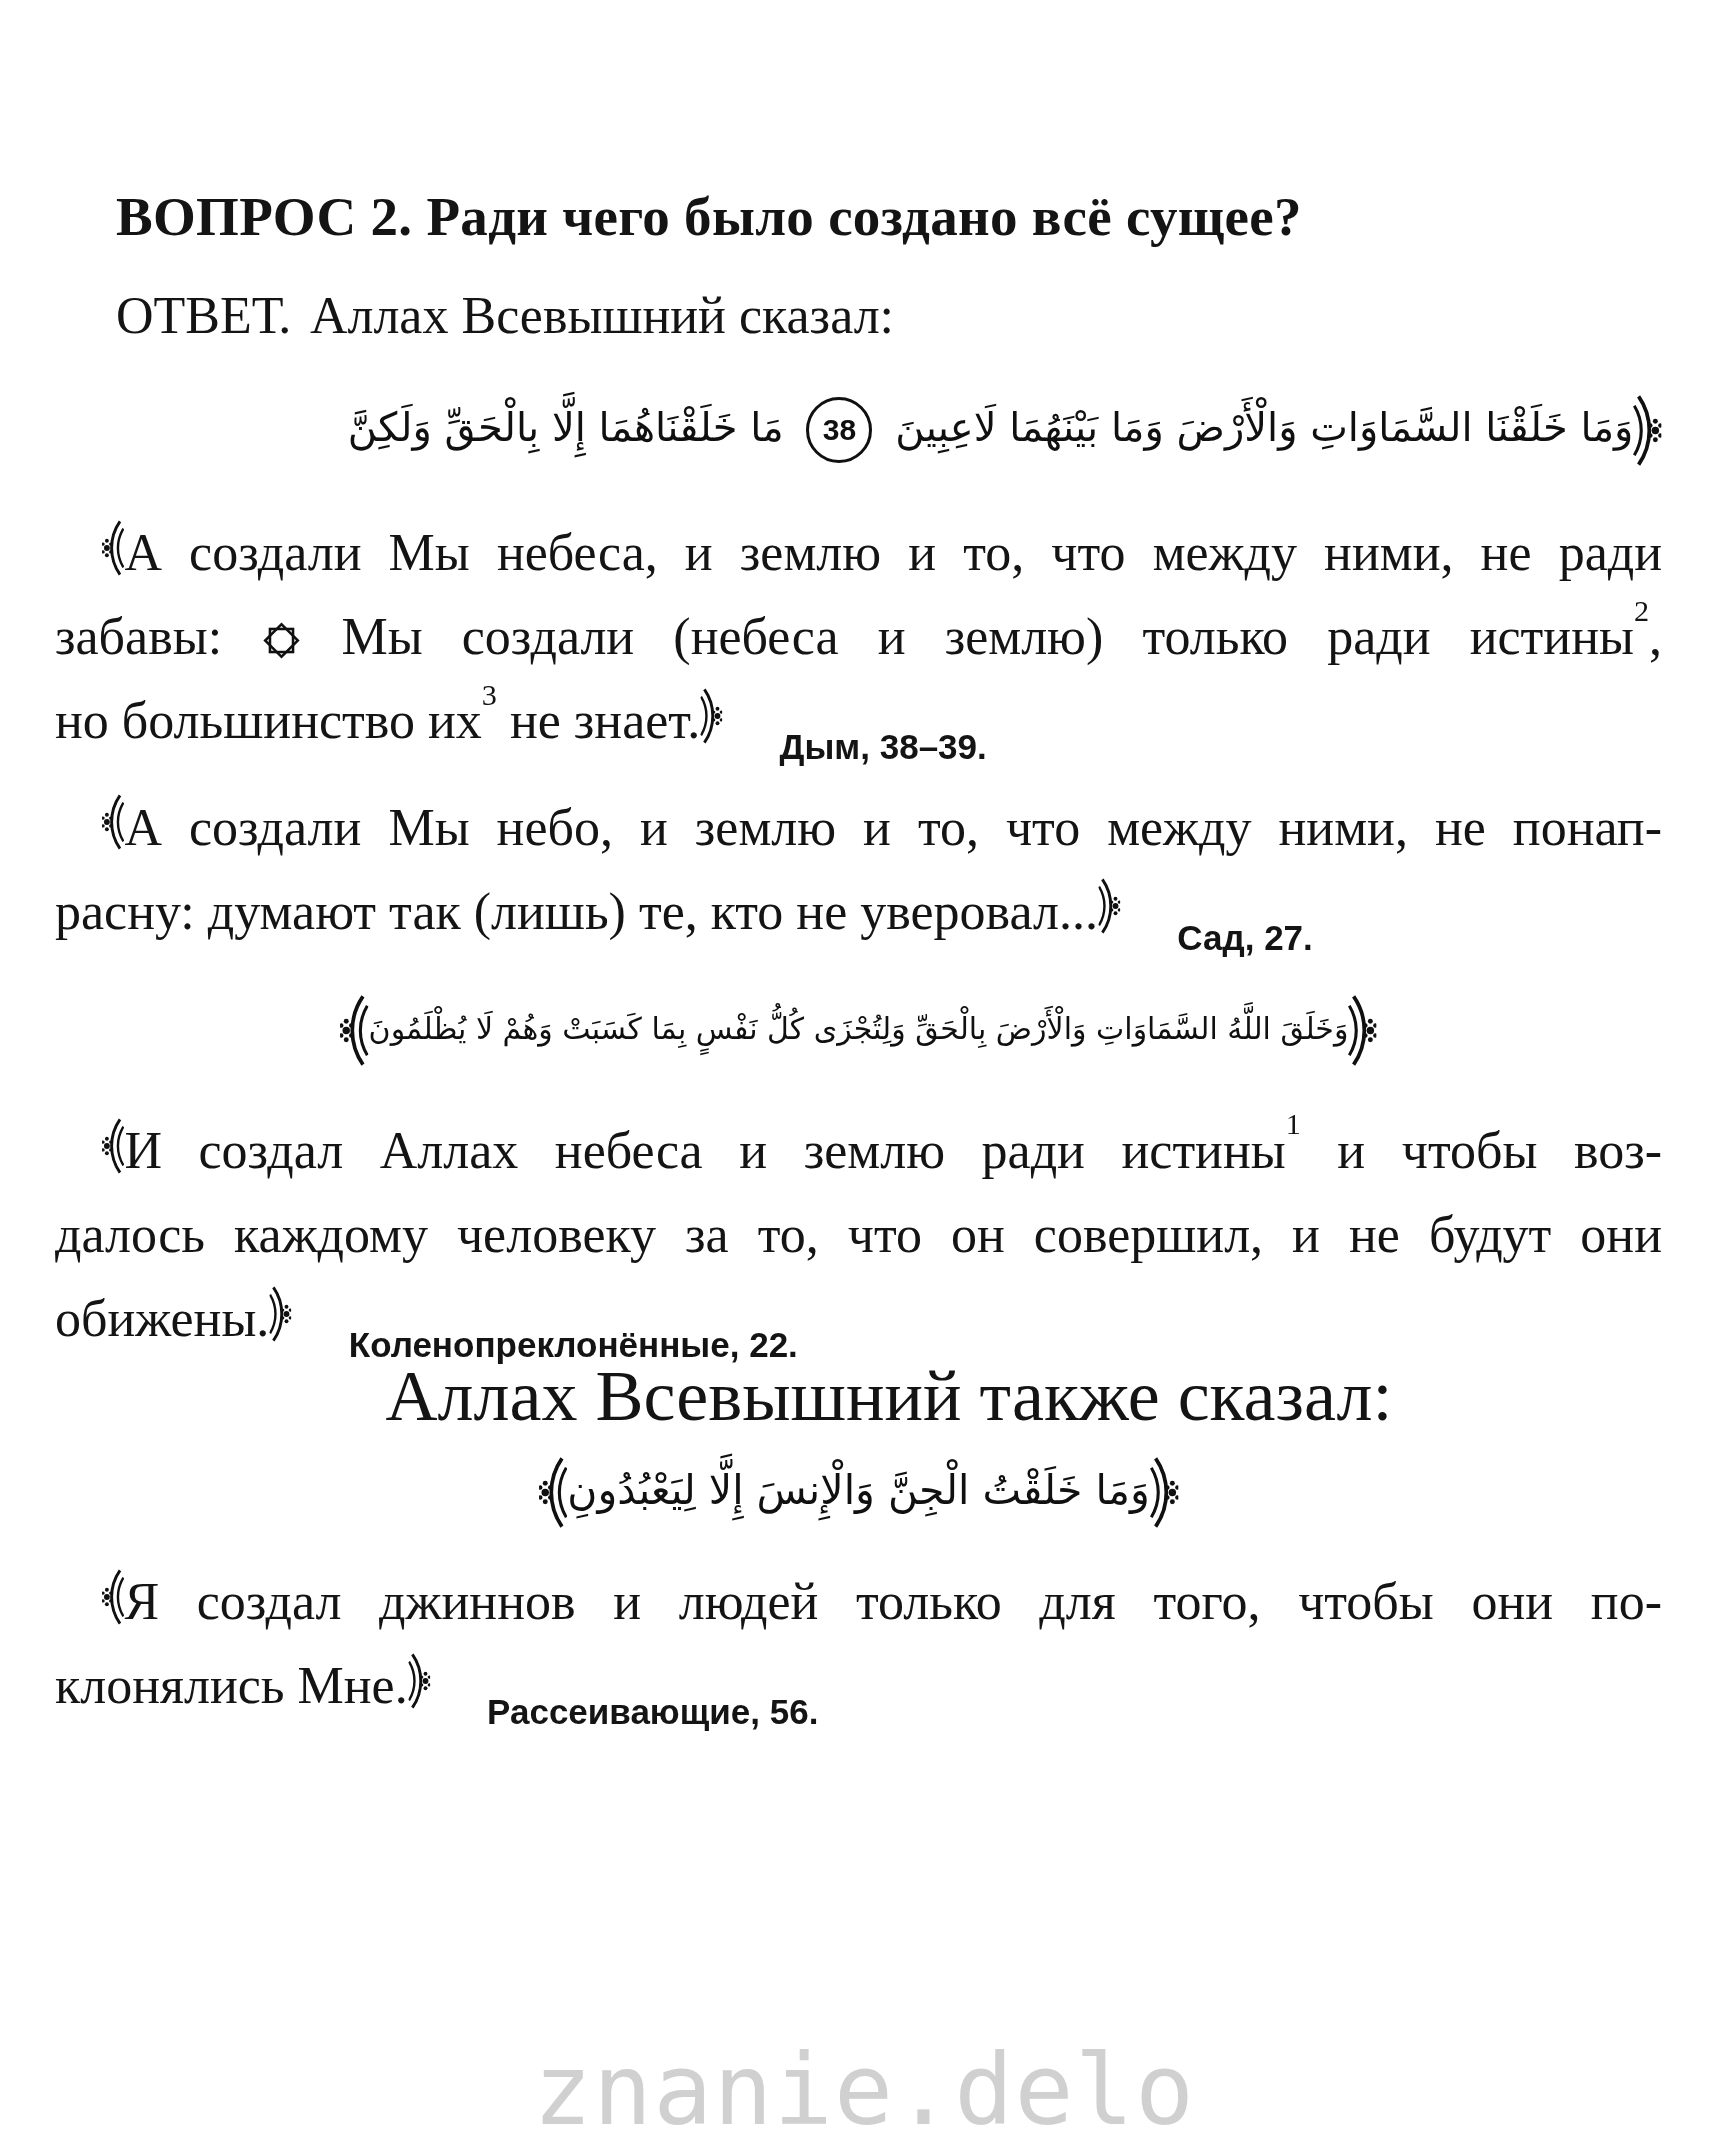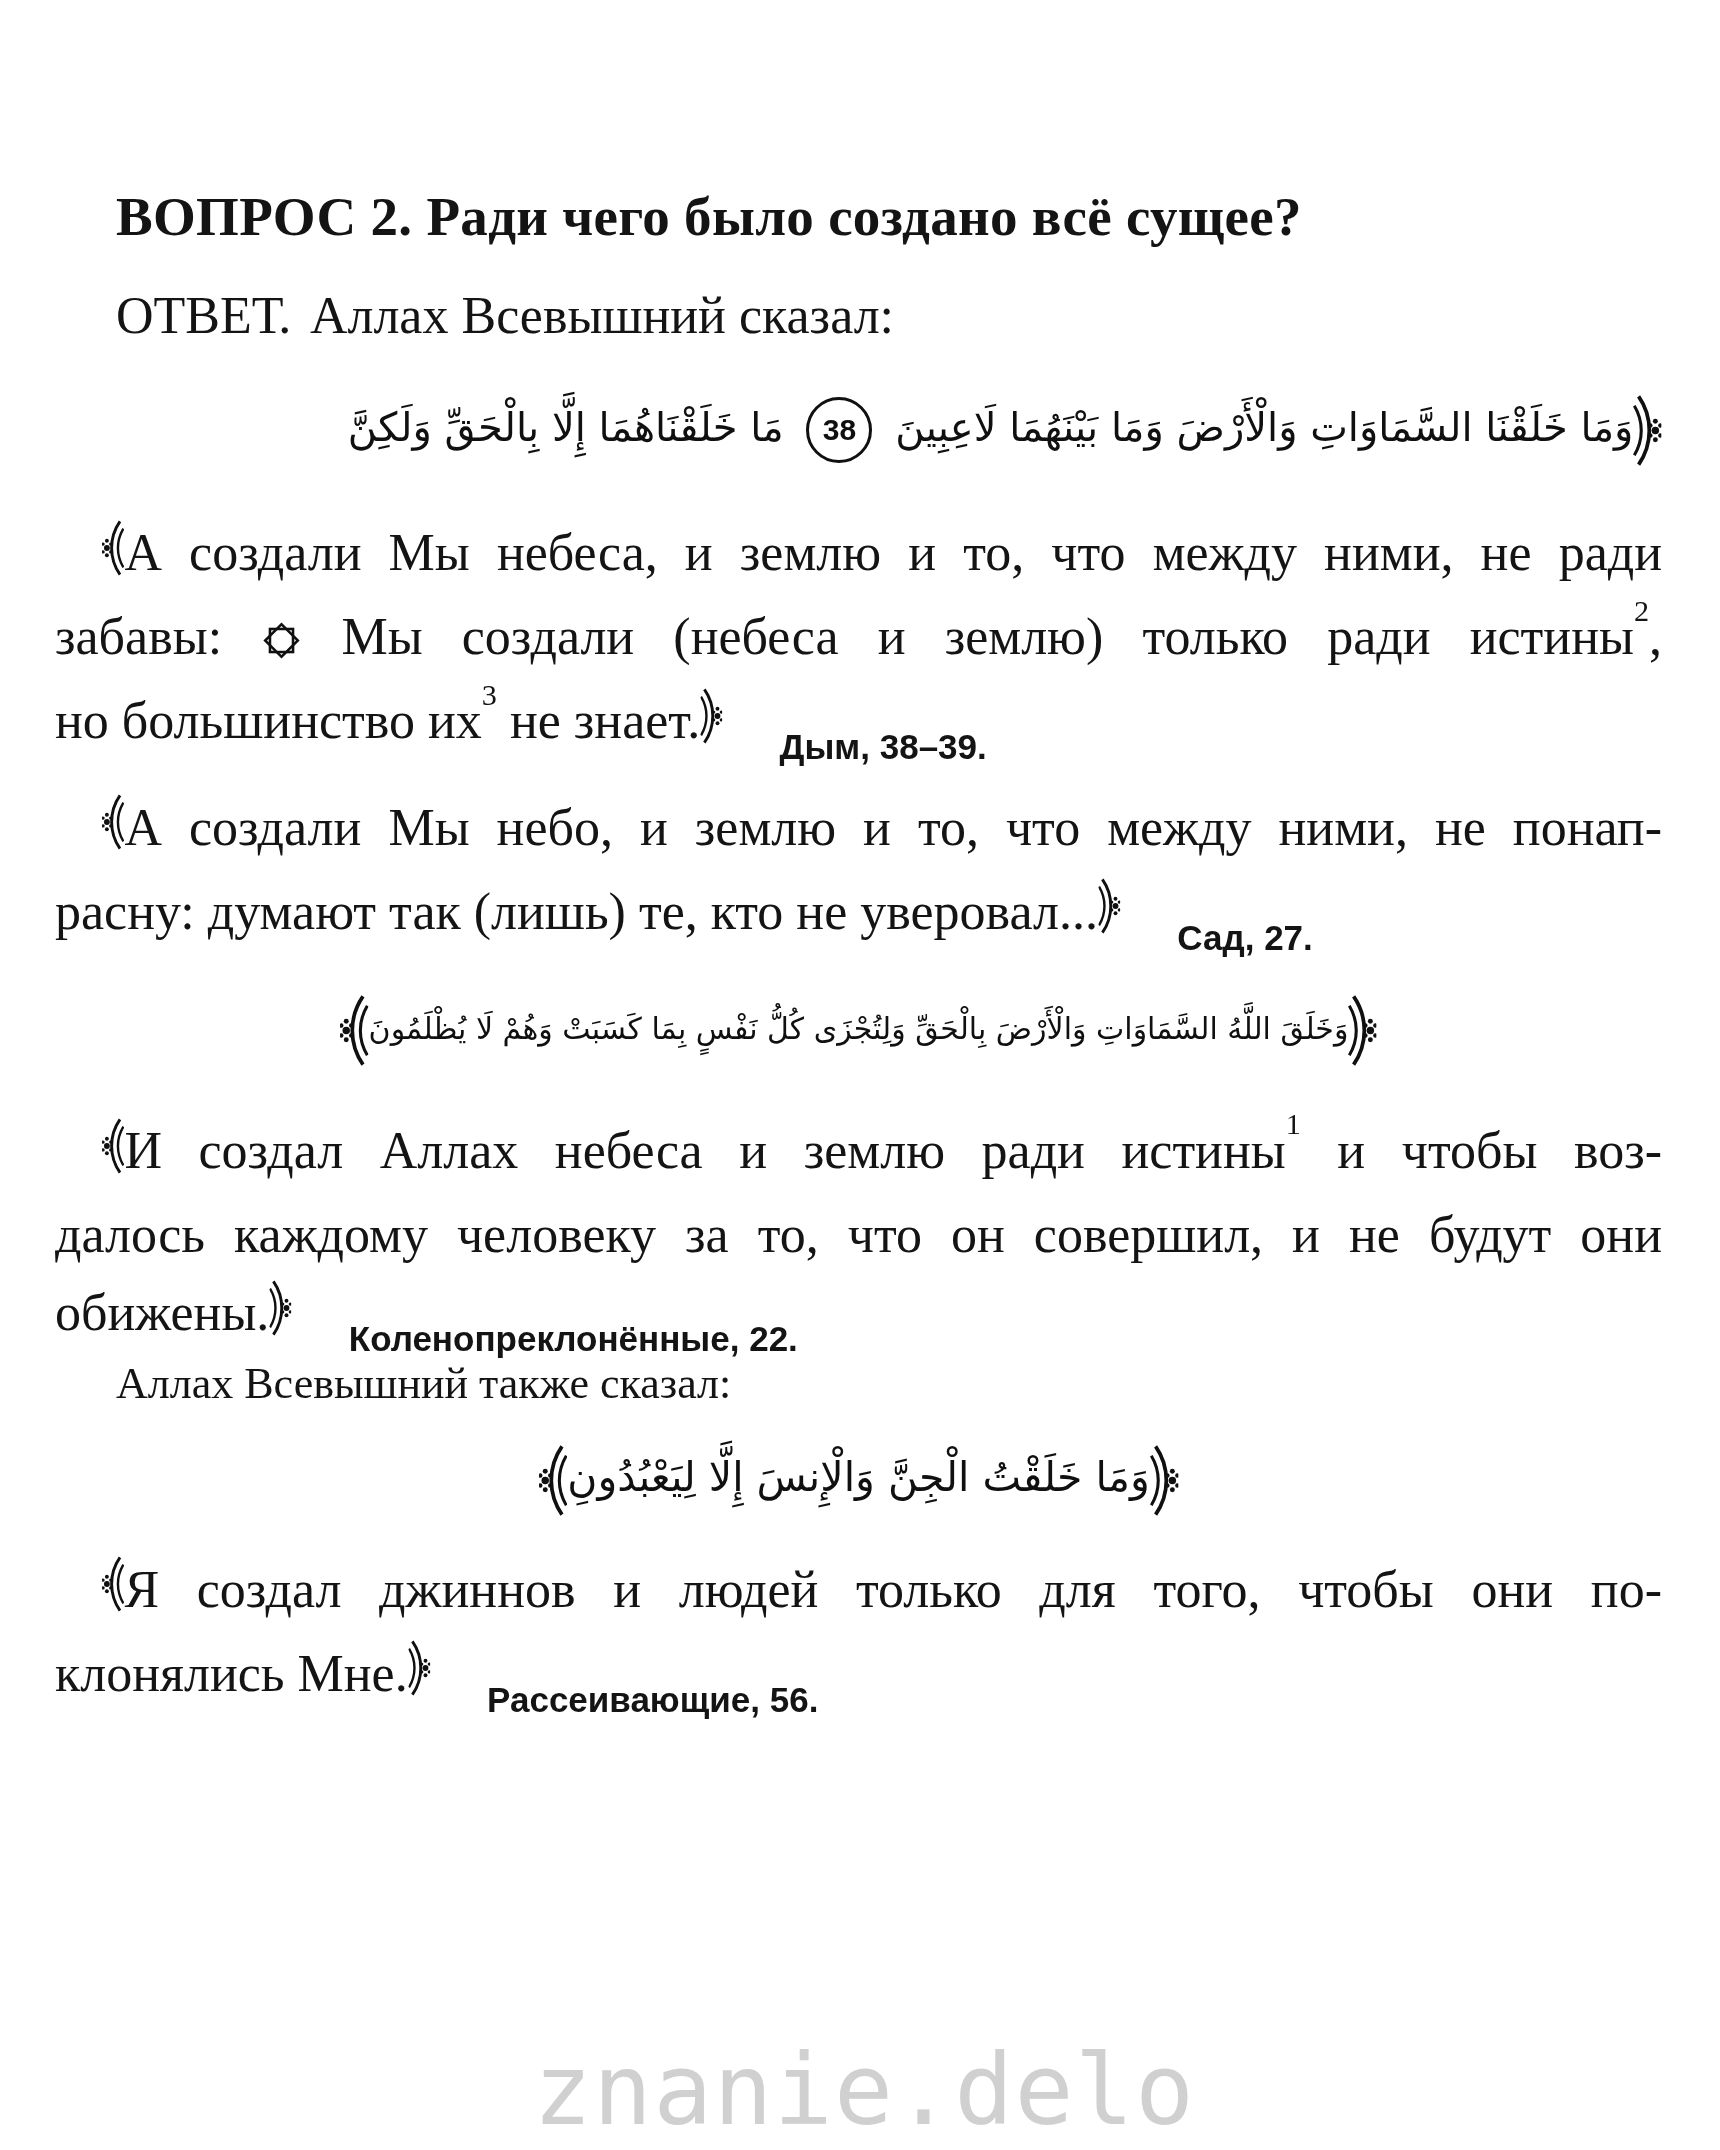"обижены. Коленопреклонённые, 22." .tight-last .rl-last { line-height: 70px -> 84px }
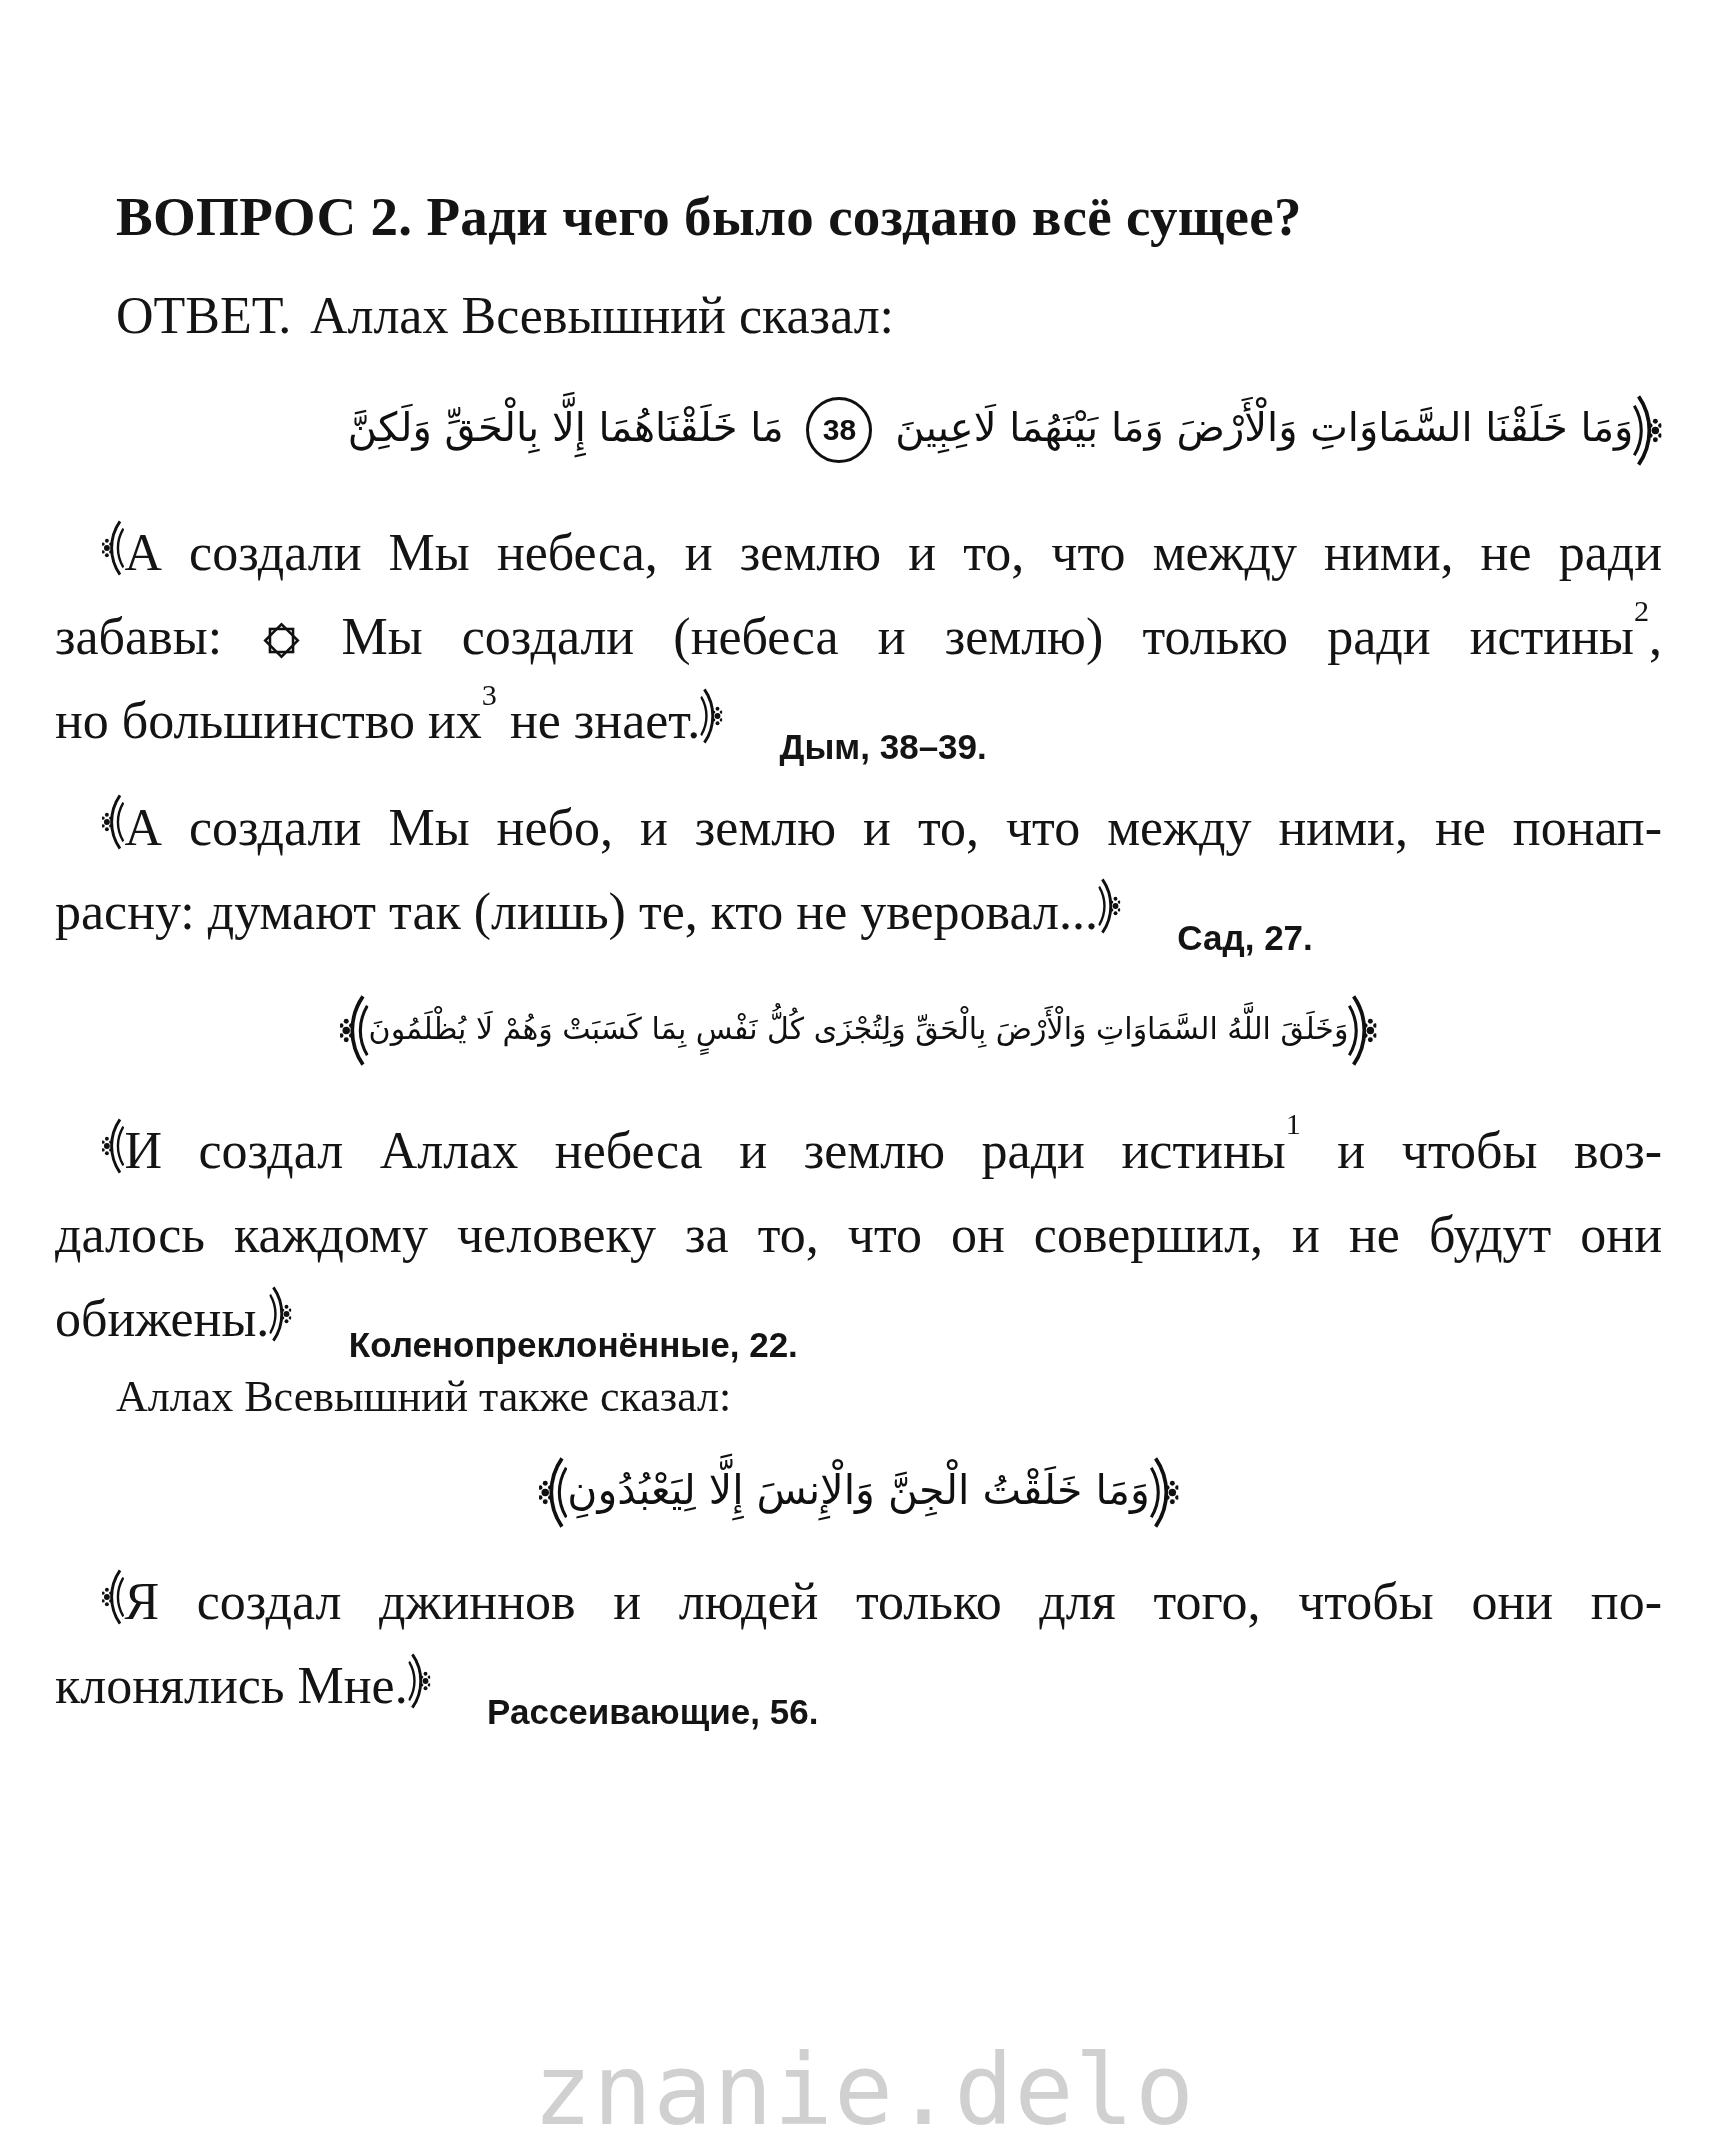"Аллах Всевышний также сказал:" .also { font-size: 44px -> 72px; text-align: none -> center }
